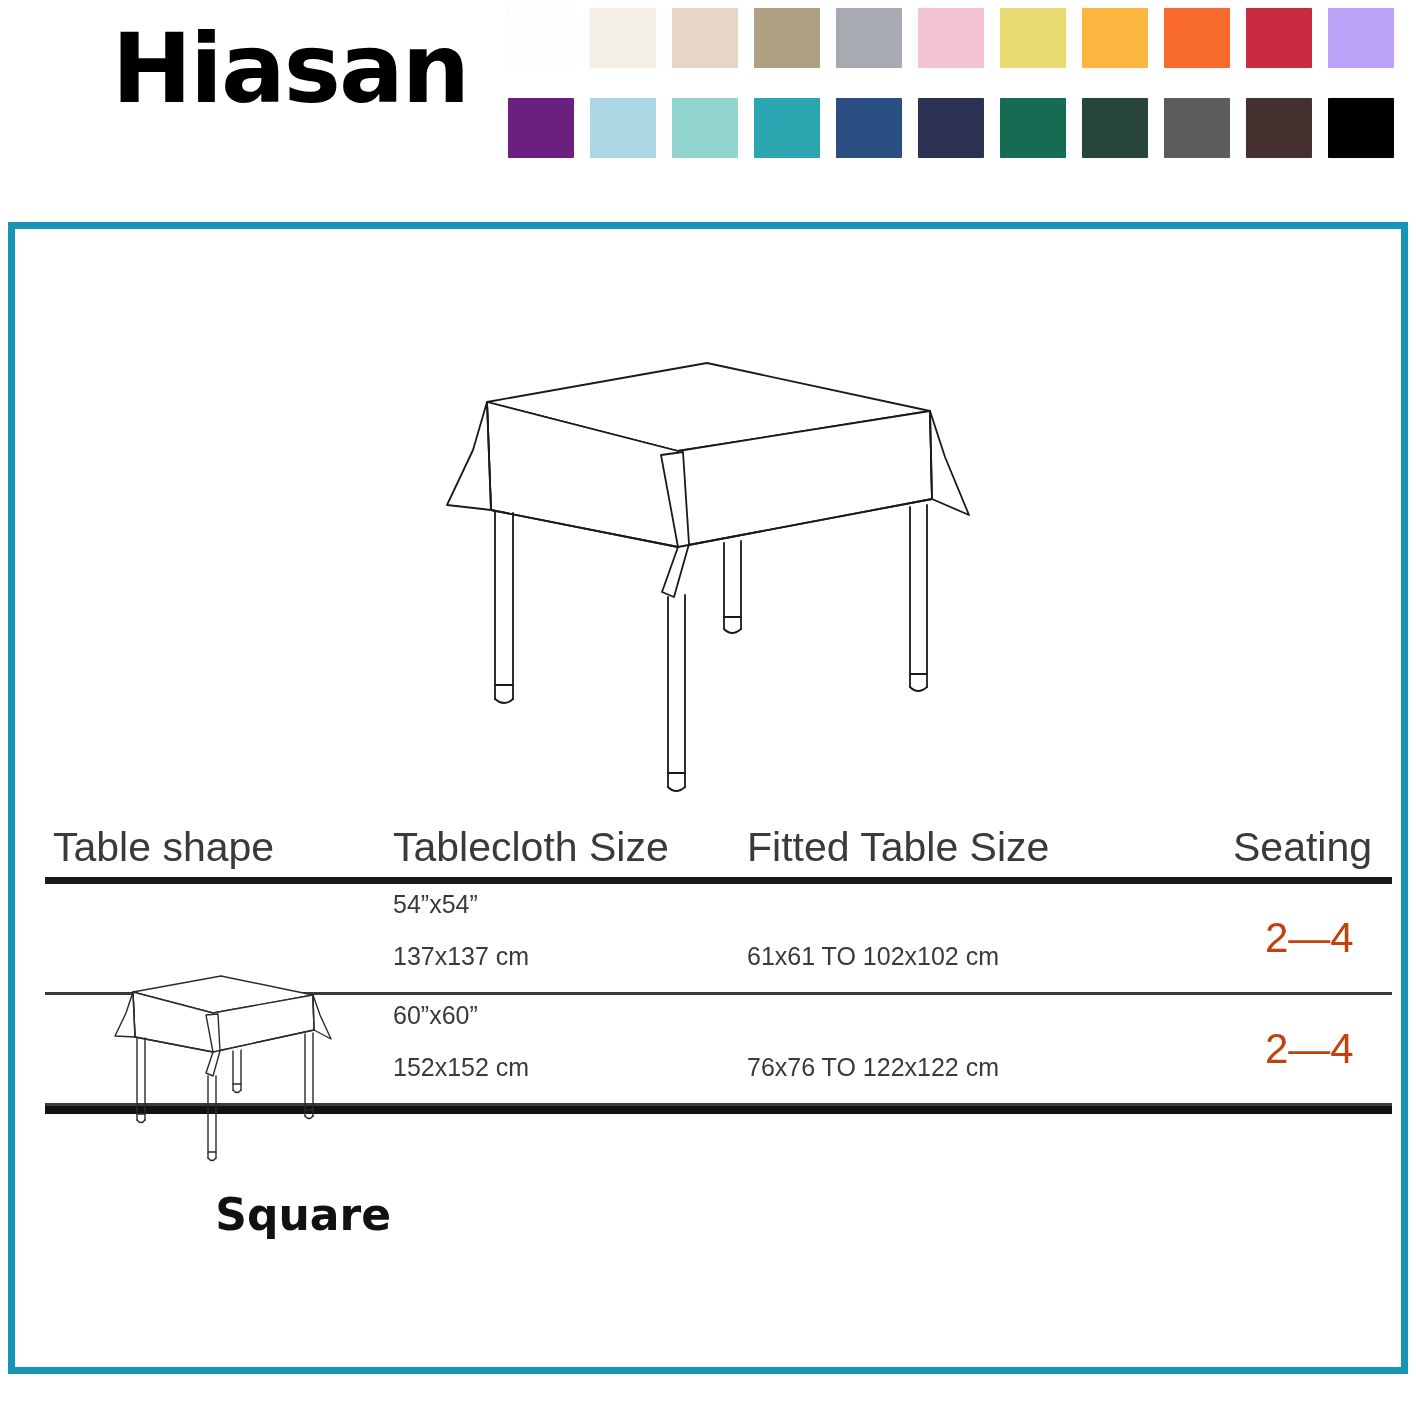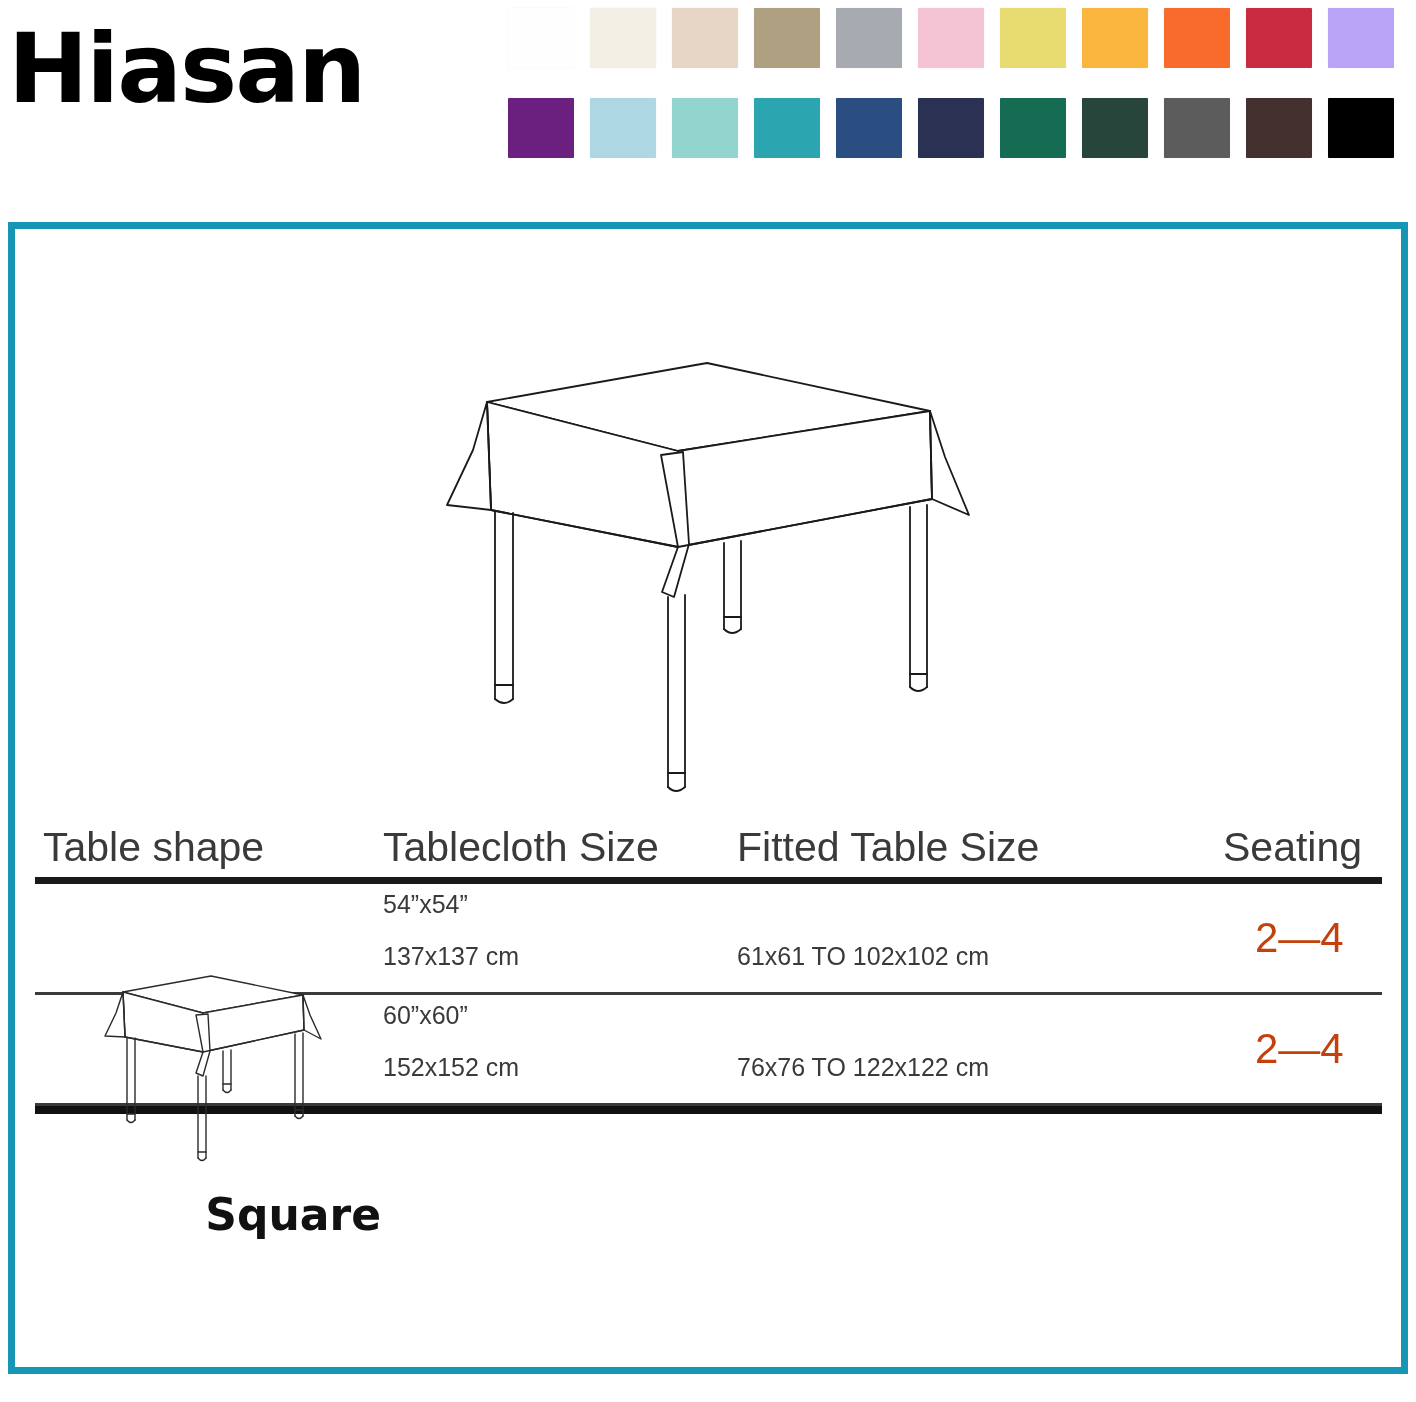"Hiasan" #header { text-align: none -> right }
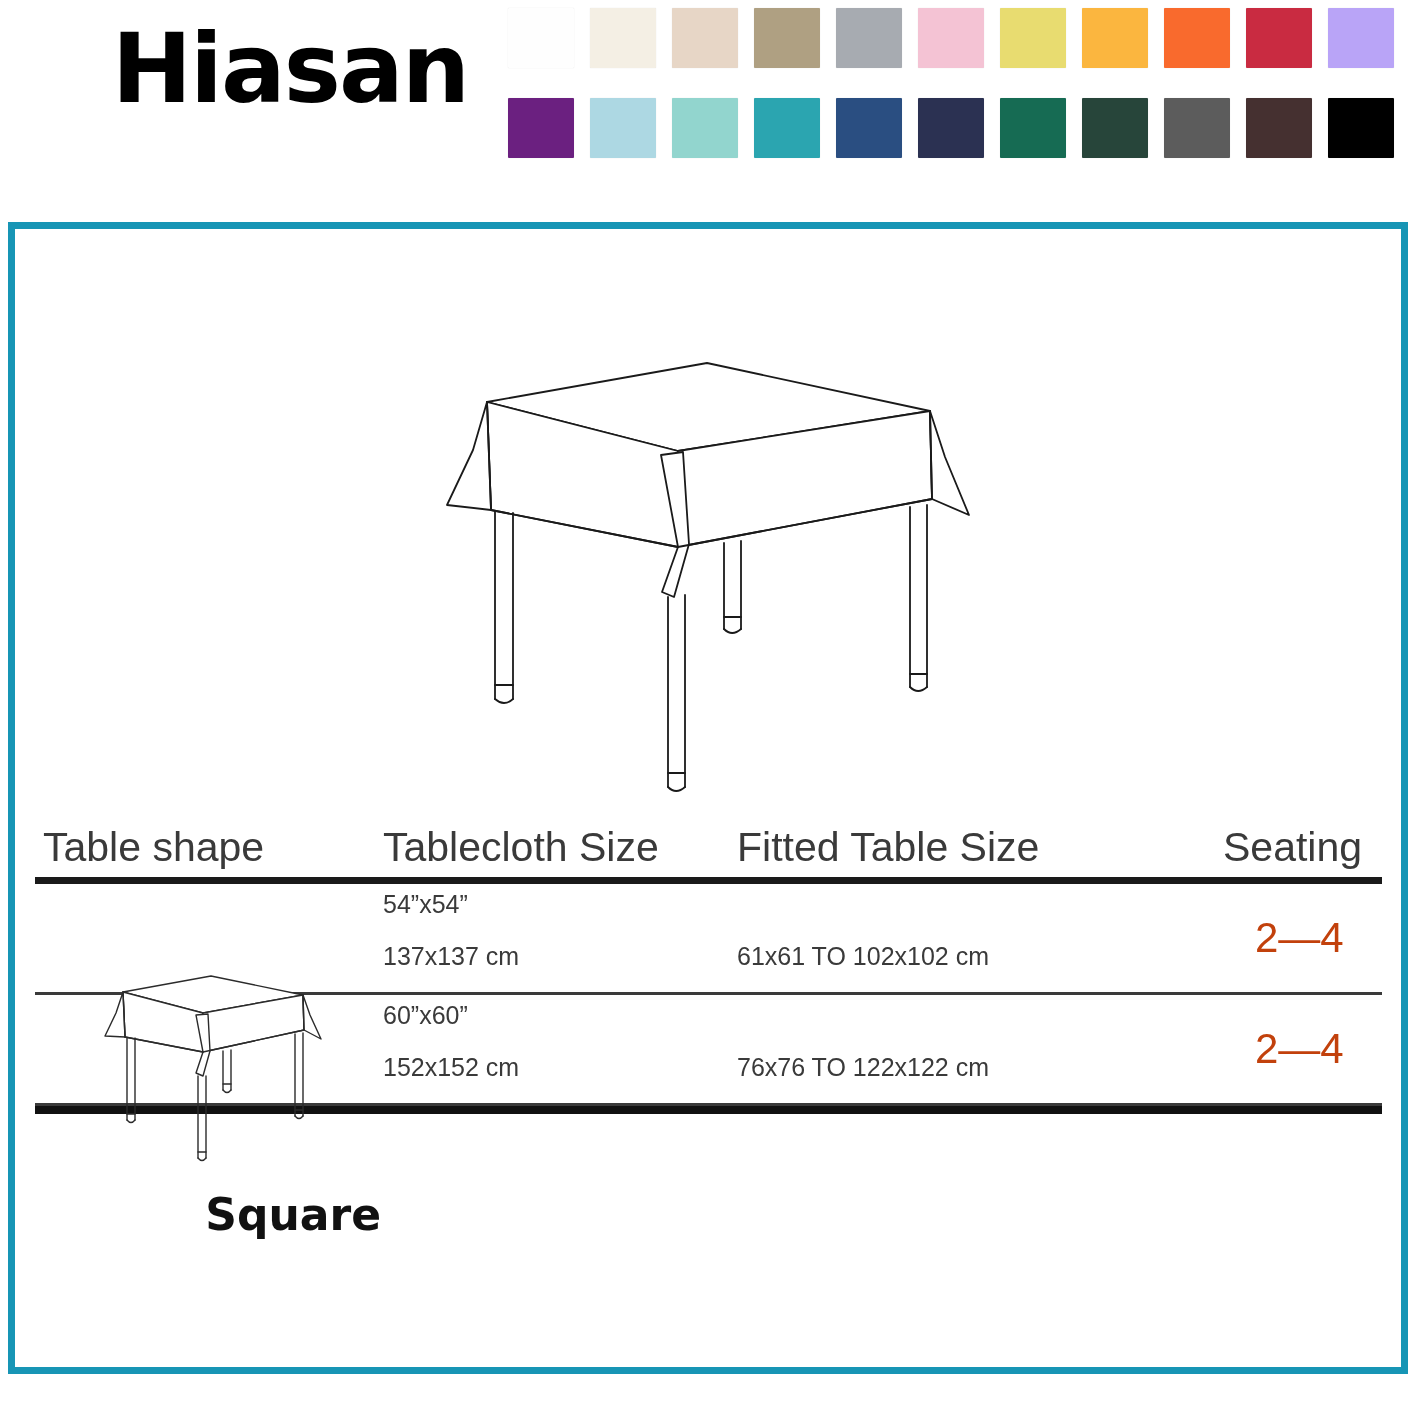"Table shape" #size-table { left: 12px -> 22px }
